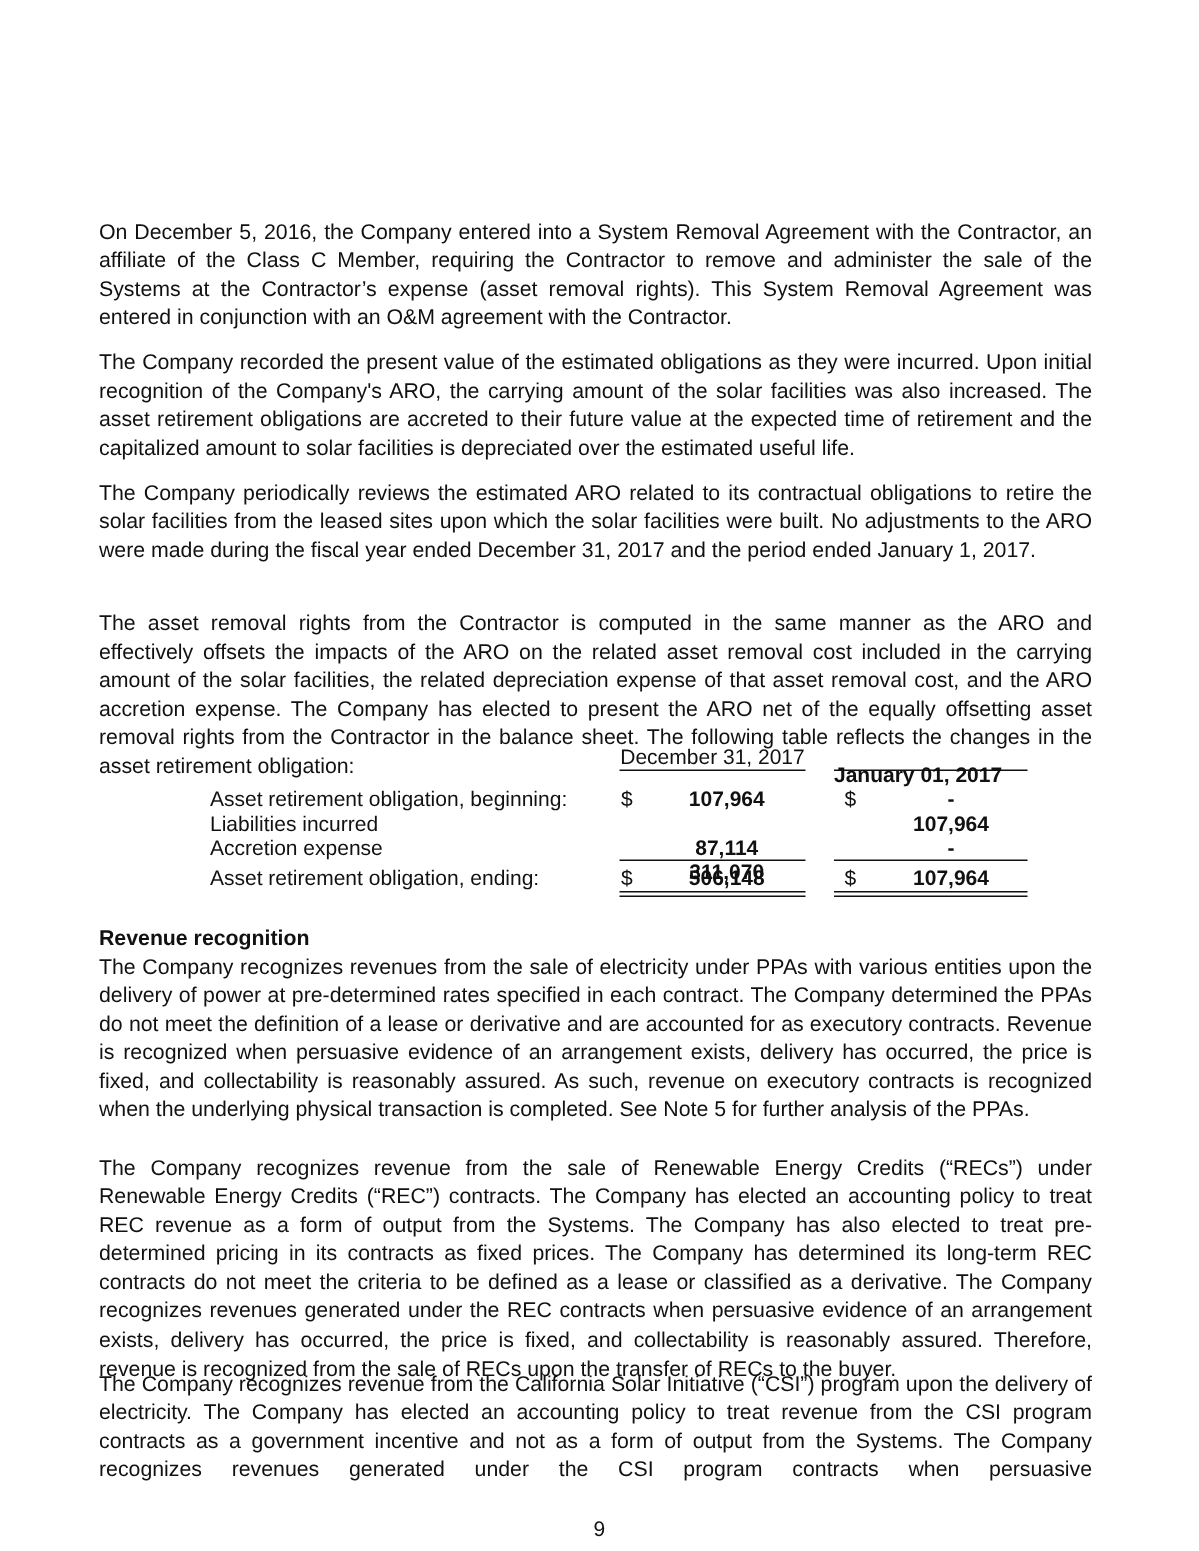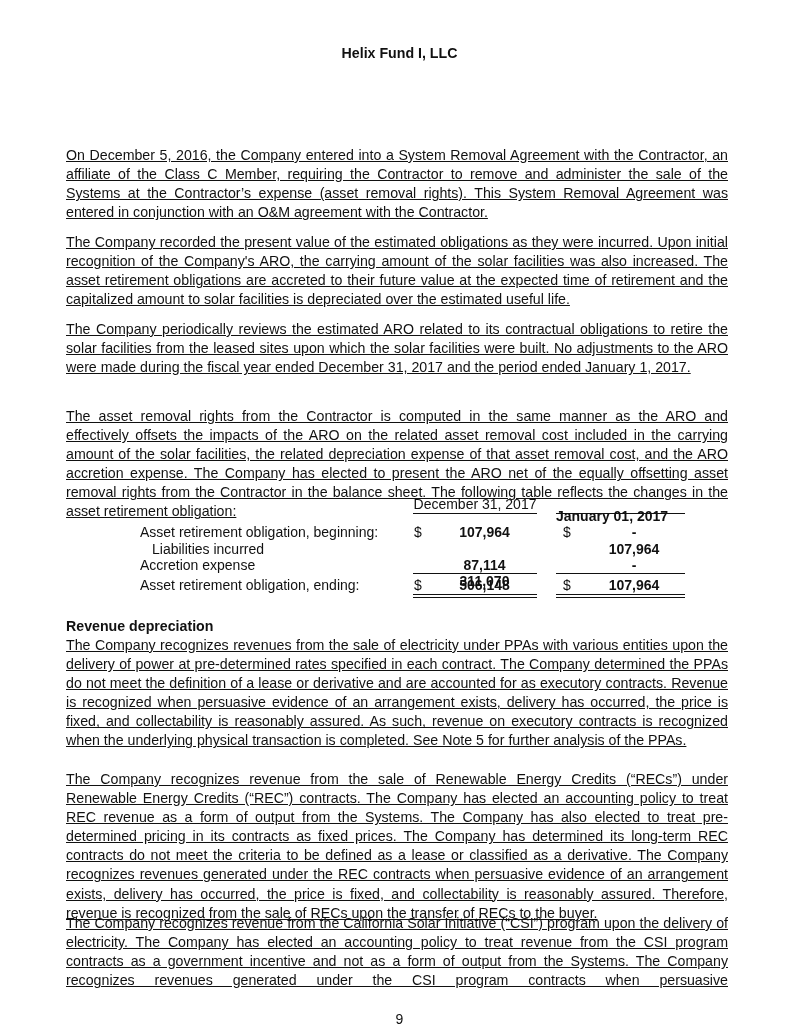"Helix Fund I, LLC" div.hdr { html: <div>Helix Fund I, LLC</div> -> none }
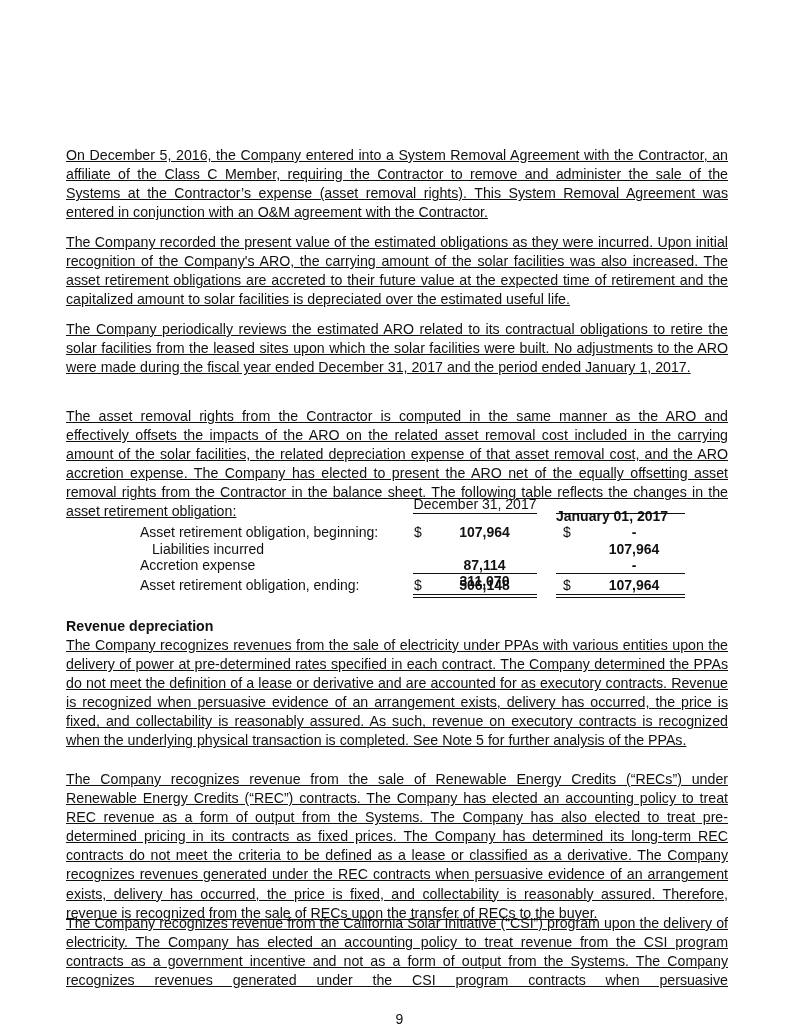"On December 5, 2016, the" .para { text-decoration: underline -> none }
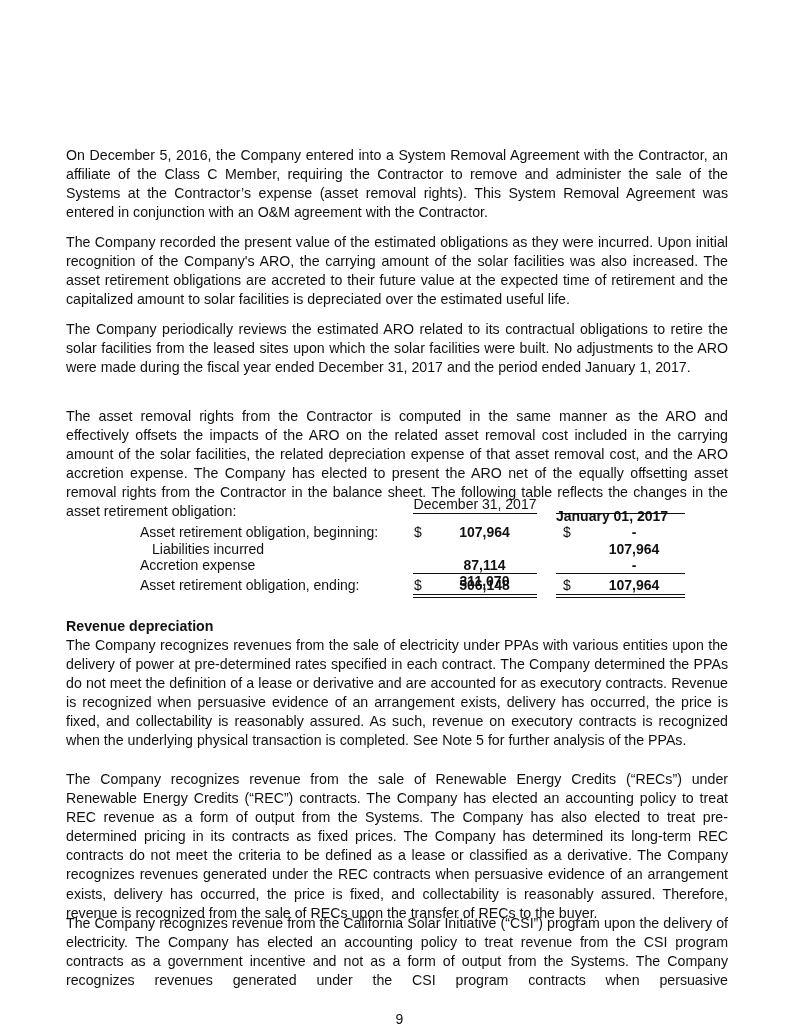"Liabilities incurred" div.cell { margin-left: 12px -> none }
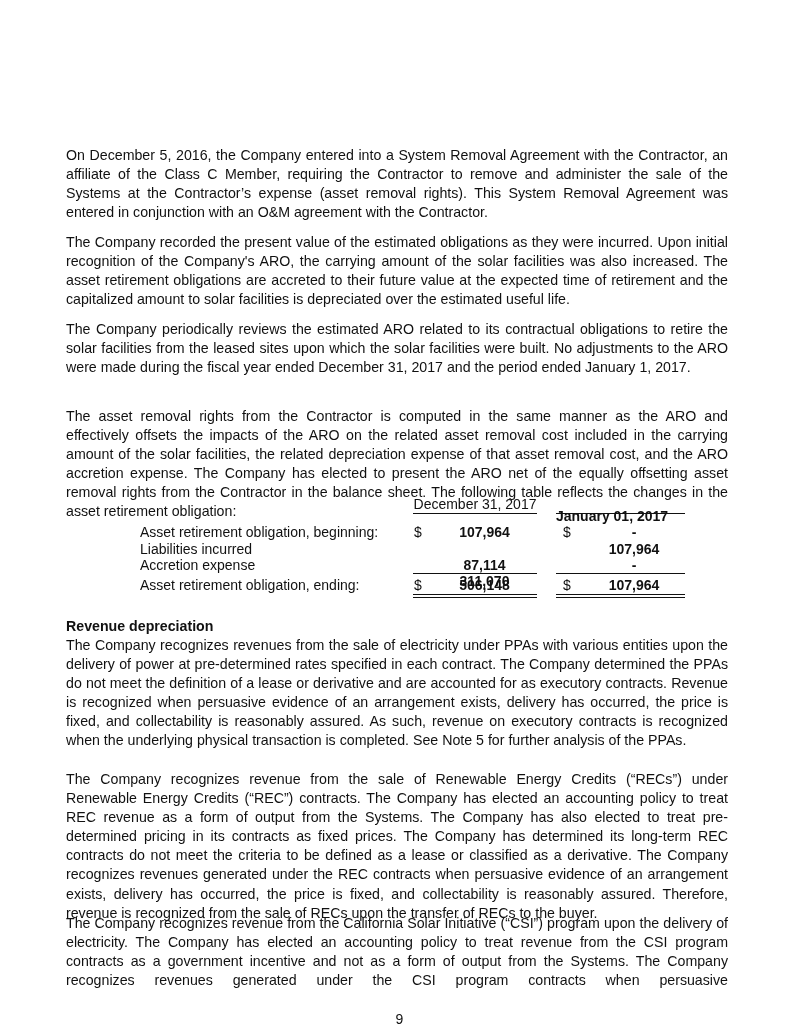"Revenue depreciation" div.heading { text: depreciation -> recognition }
